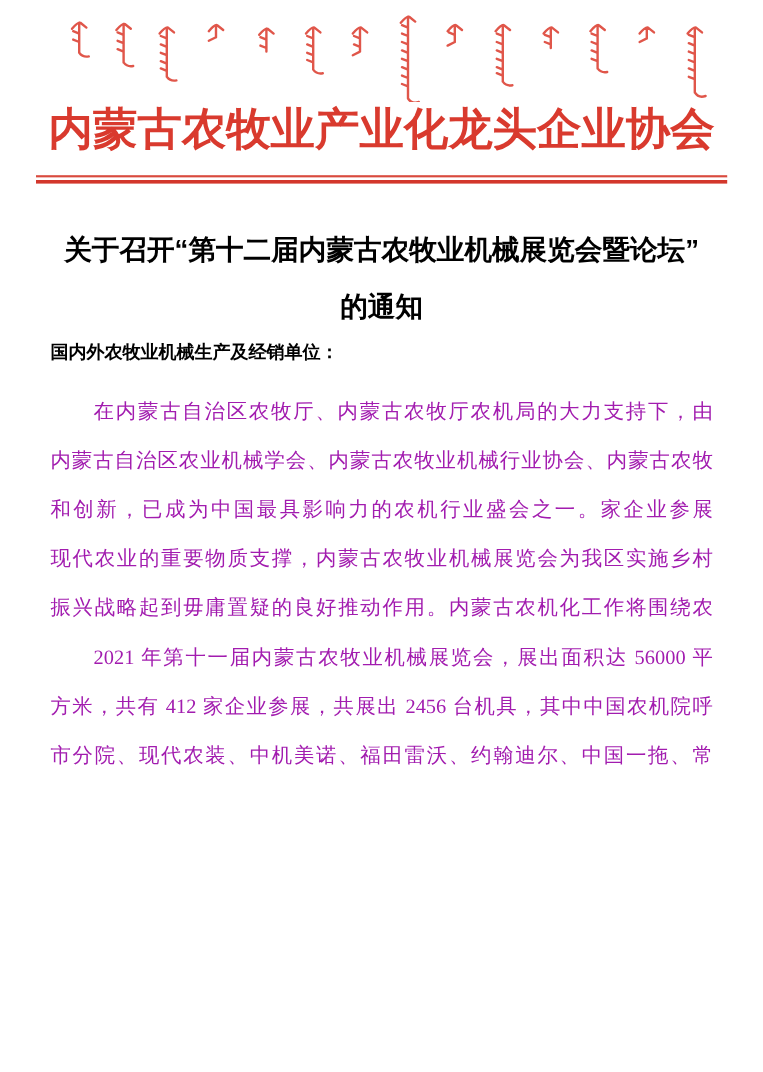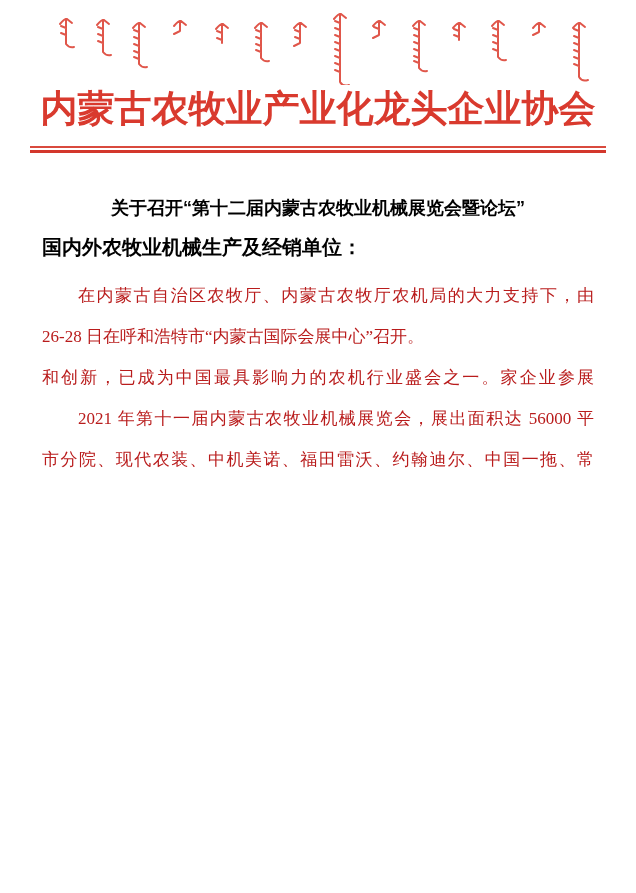"关于召开“第十二届内蒙古农牧业机械展览会暨论坛”" .title { font-size: 18px -> 23px }
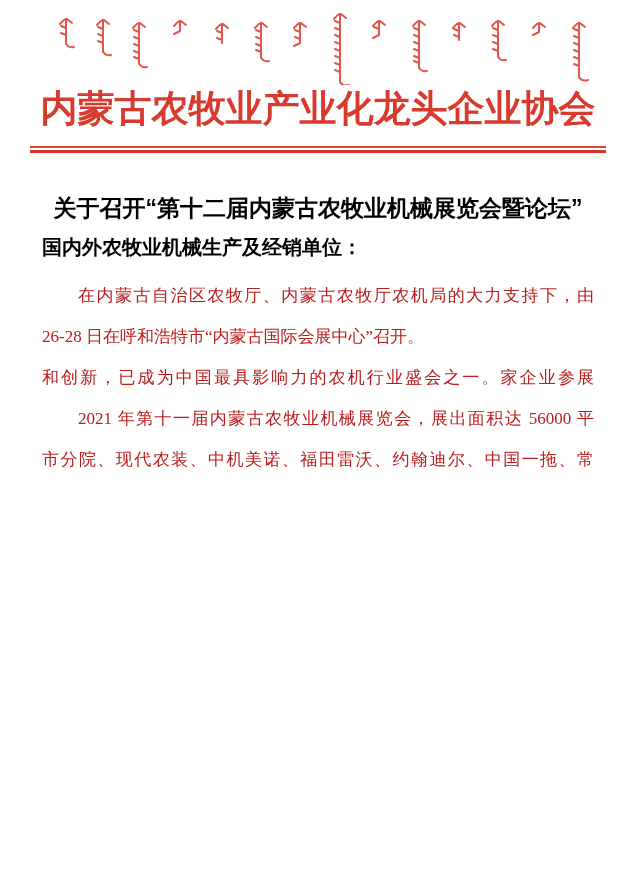"的通知" span.tl { html: none -> <span>的通知</span> }
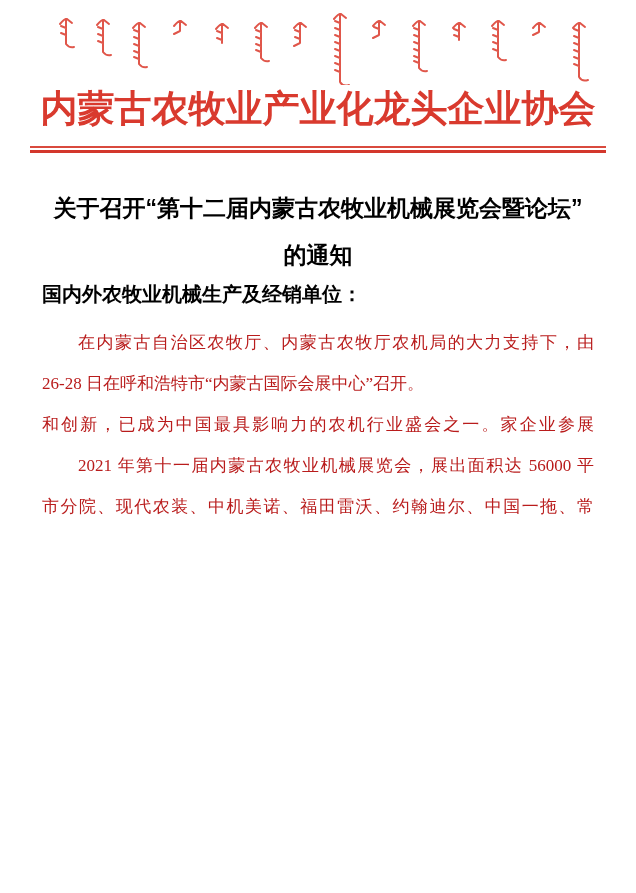"国内外农牧业机械生产及经销单位：" .salutation { font-size: 20px -> 15px }
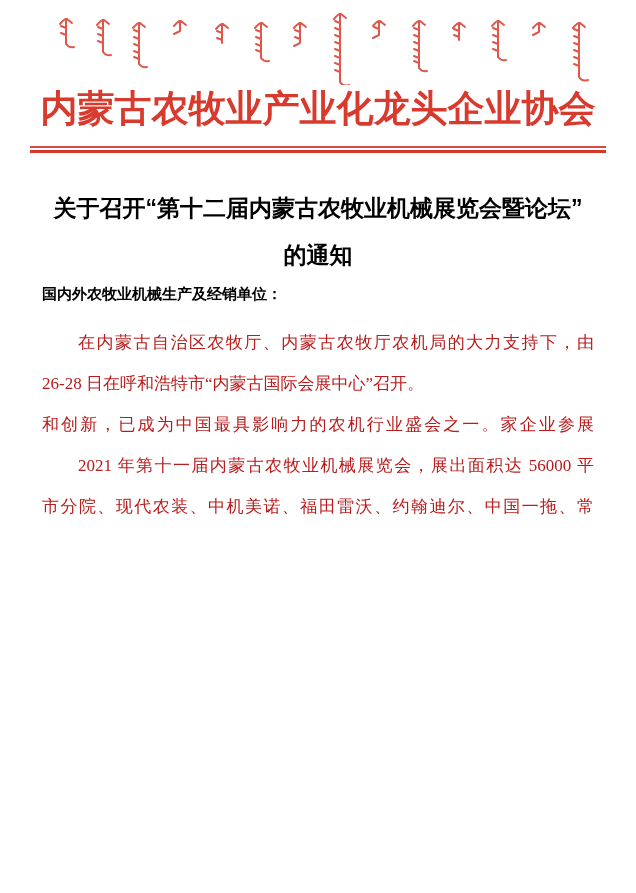"在内蒙古自治区农牧厅、内蒙古农牧厅农机局的大力支持下，由" .line { color: #b91c1c -> #a21caf }
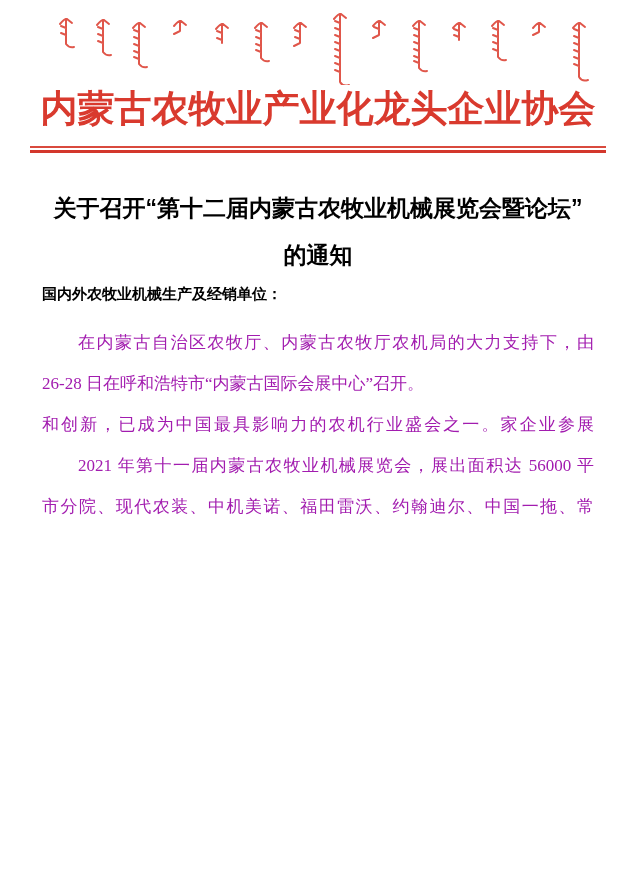"内蒙古自治区农业机械学会、内蒙古农牧业机械行业协会、内蒙古农牧" div.line { html: none -> <div>内蒙古自治区农业机械学会、内蒙古农牧业机械行业协会、内蒙古农牧</div> }
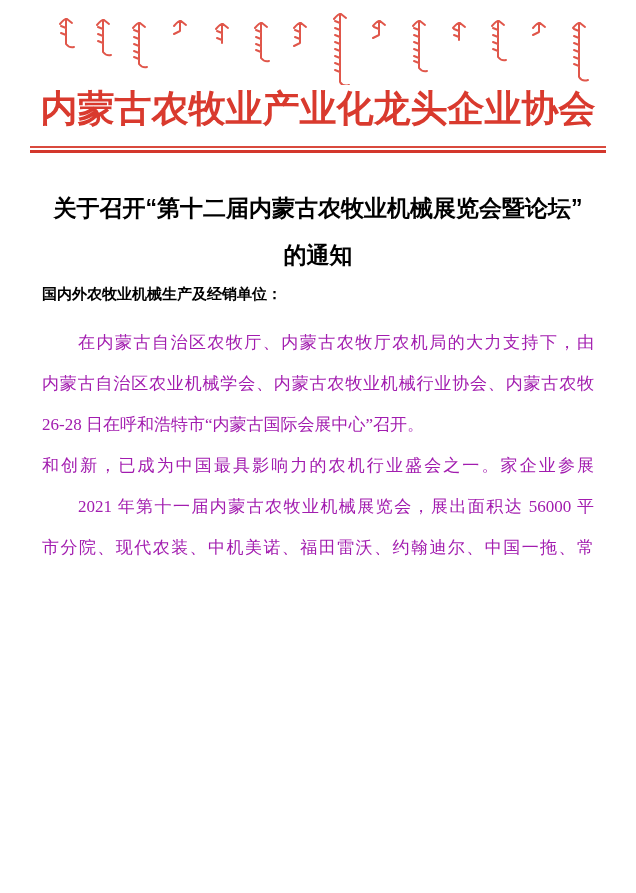"26-28 日在呼和浩特市“内蒙古国际会展中心”召开。" div.line { html: <div>26-28 日在呼和浩特市“内蒙古国际会展中心”召开。</div> -> none }
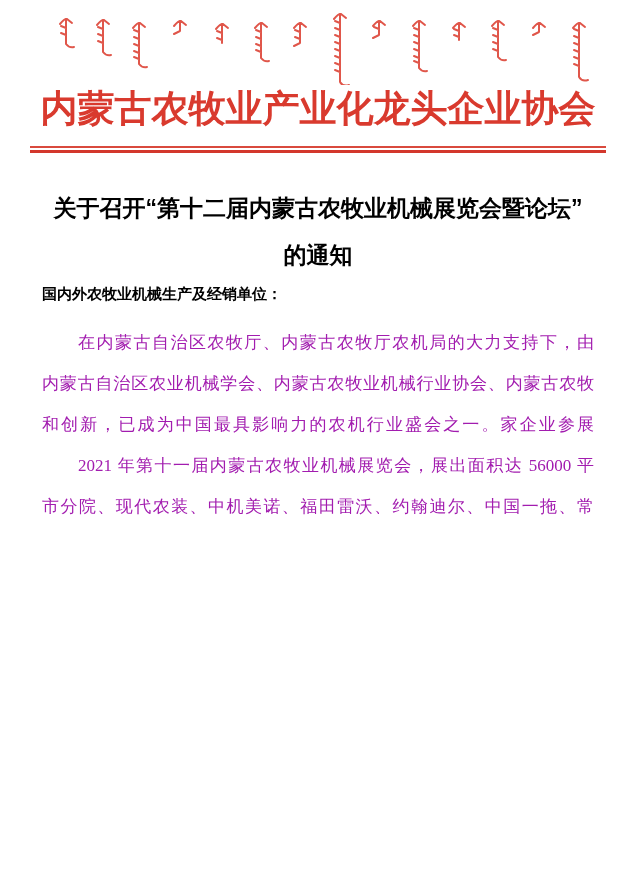"现代农业的重要物质支撑，内蒙古农牧业机械展览会为我区实施乡村" div.line { html: none -> <div>现代农业的重要物质支撑，内蒙古农牧业机械展览会为我区实施乡村</div> }
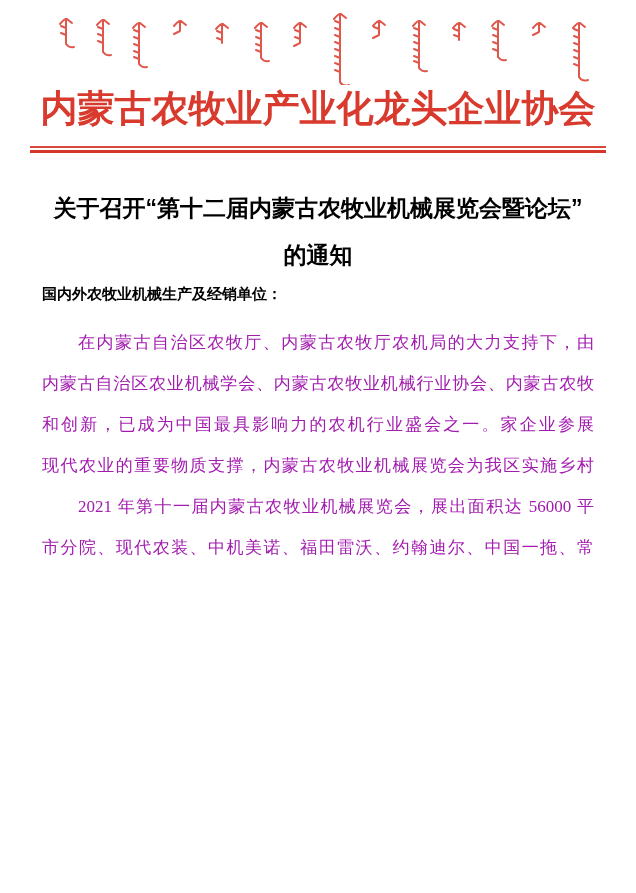"振兴战略起到毋庸置疑的良好推动作用。内蒙古农机化工作将围绕农" div.line { html: none -> <div>振兴战略起到毋庸置疑的良好推动作用。内蒙古农机化工作将围绕农</div> }
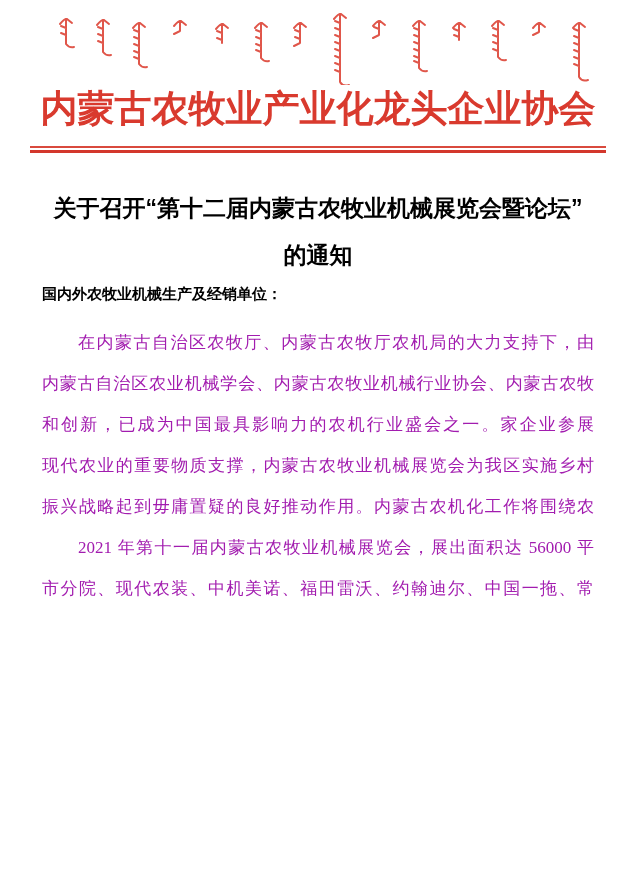"方米，共有 412 家企业参展，共展出 2456 台机具，其中中国农机院呼" div.line { html: none -> <div>方米，共有 412 家企业参展，共展出 2456 台机具，其中中国农机院呼</div> }
